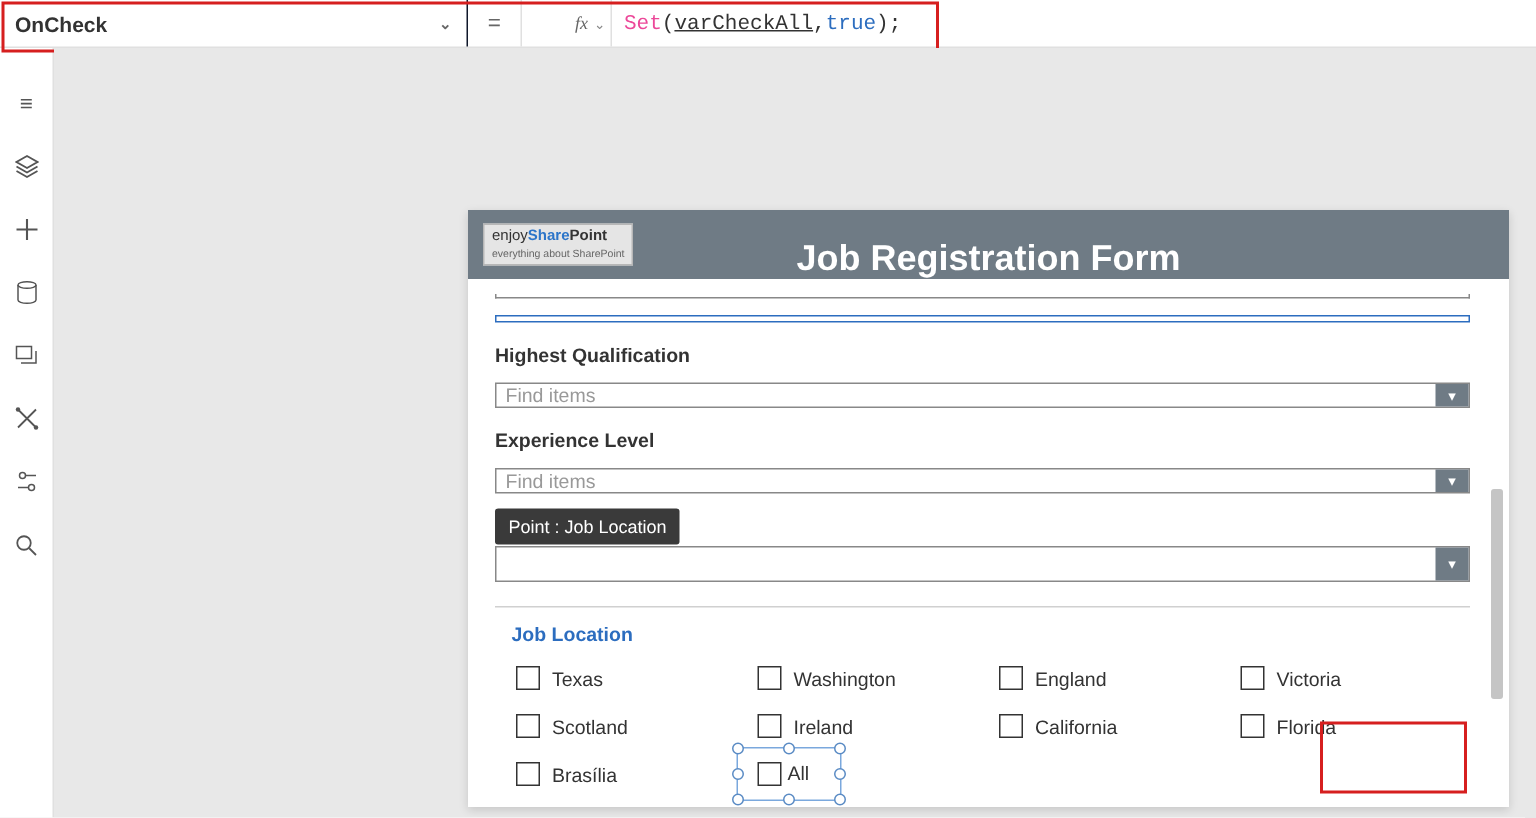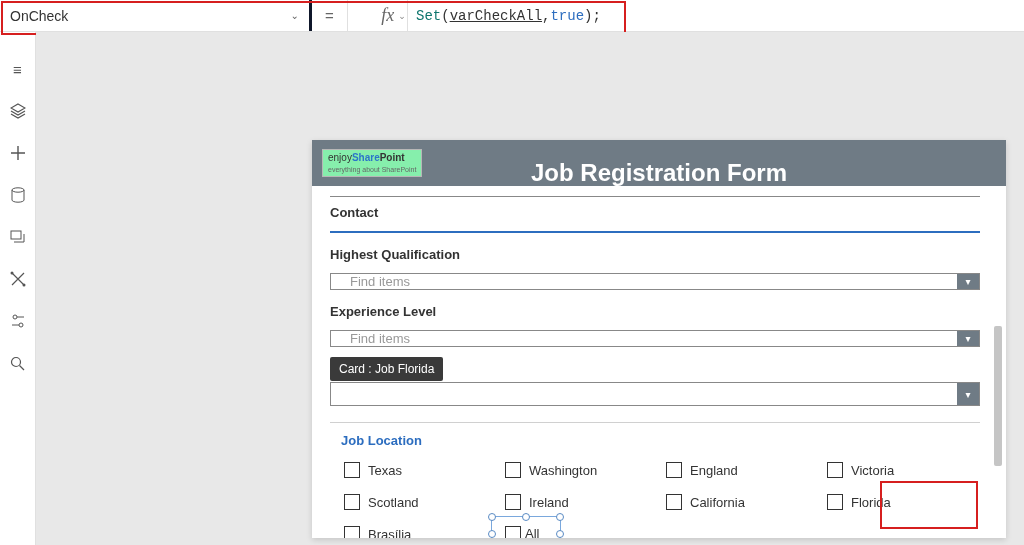"OnCheck" .prop-selector { border-right: 3px solid #0f172a -> 1px solid #0f172a; font-weight: none -> bold }
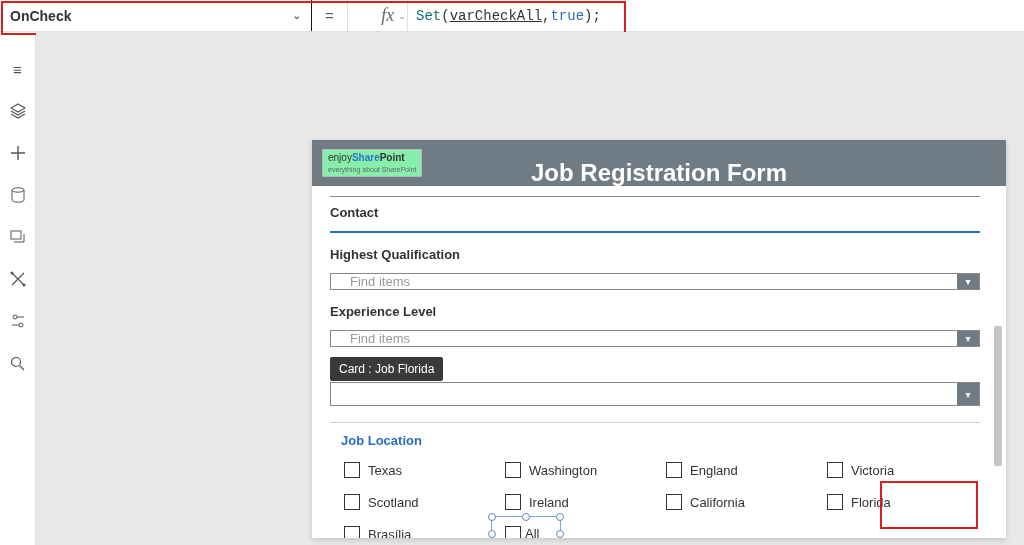"fx" .fx-cell .fx { font-size: 18px -> 12px }
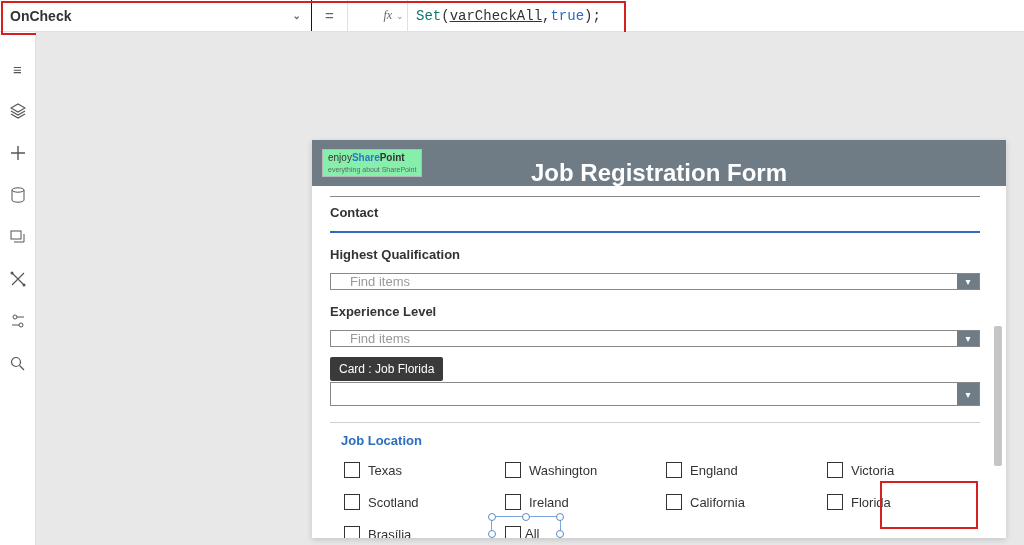"Set" .tok-fn { color: #0f766e -> #ec4899 }
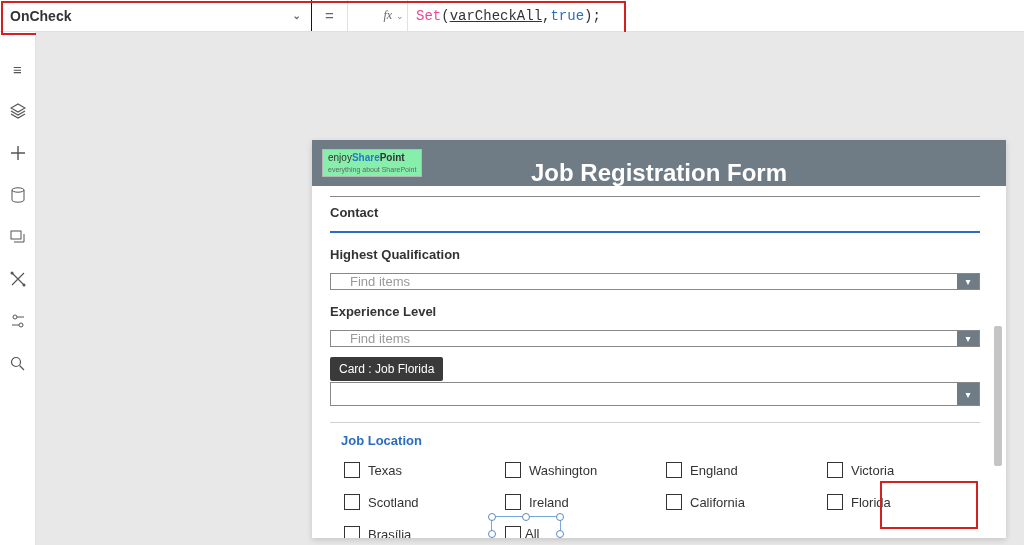"enjoySharePoint" .logo-box { background: #86efac -> #e5e5e5 }
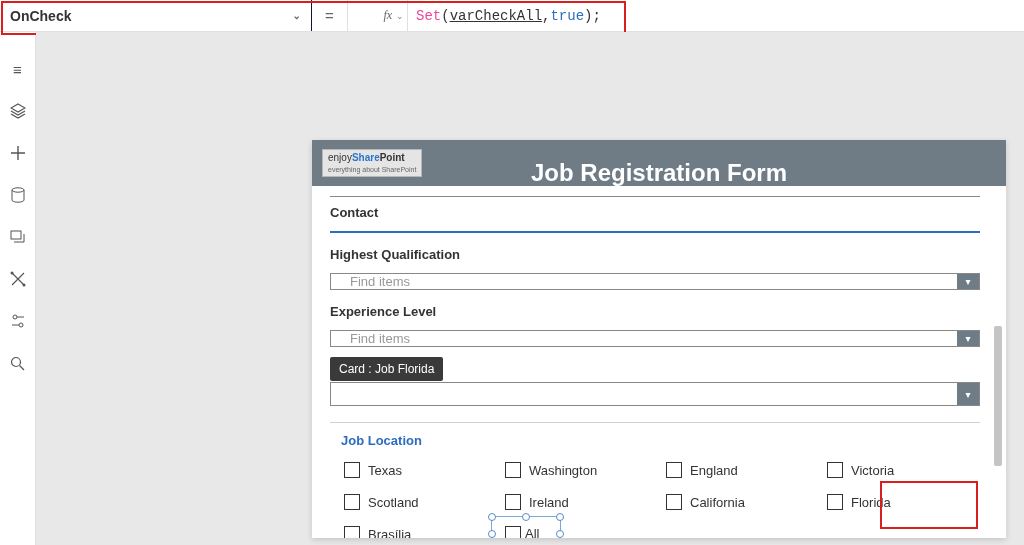"Contact" div.field-label { html: <div>Contact</div> -> none }
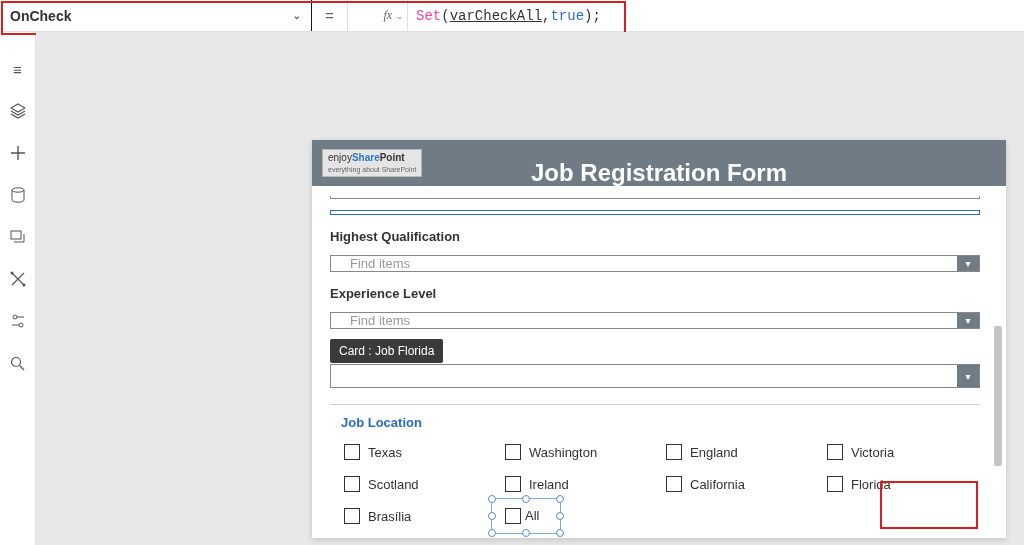"Find items" .combo { padding-left: 19px -> 6px }
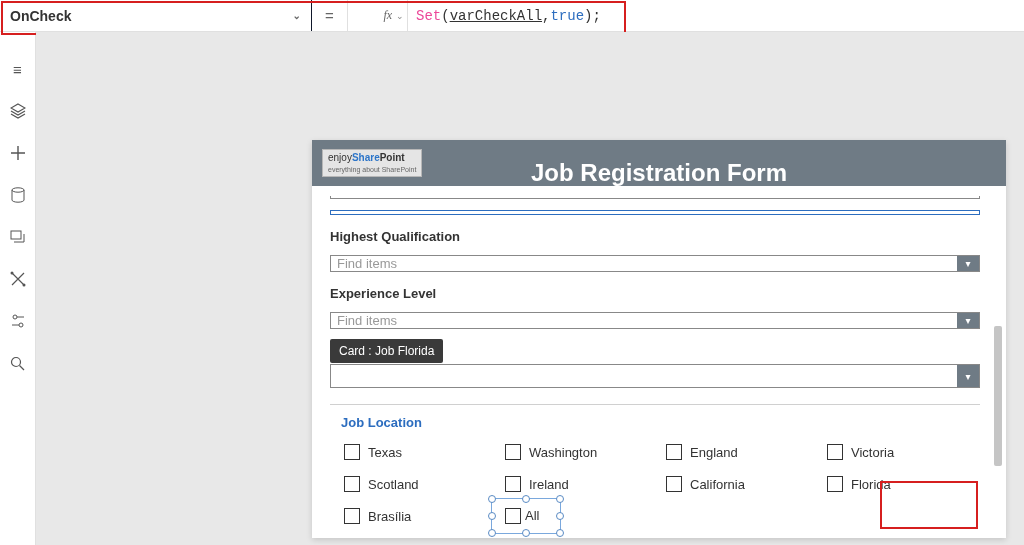"Card : Job Florida" div.tooltip { text: Card : Job Florida -> Point : Job Location }
